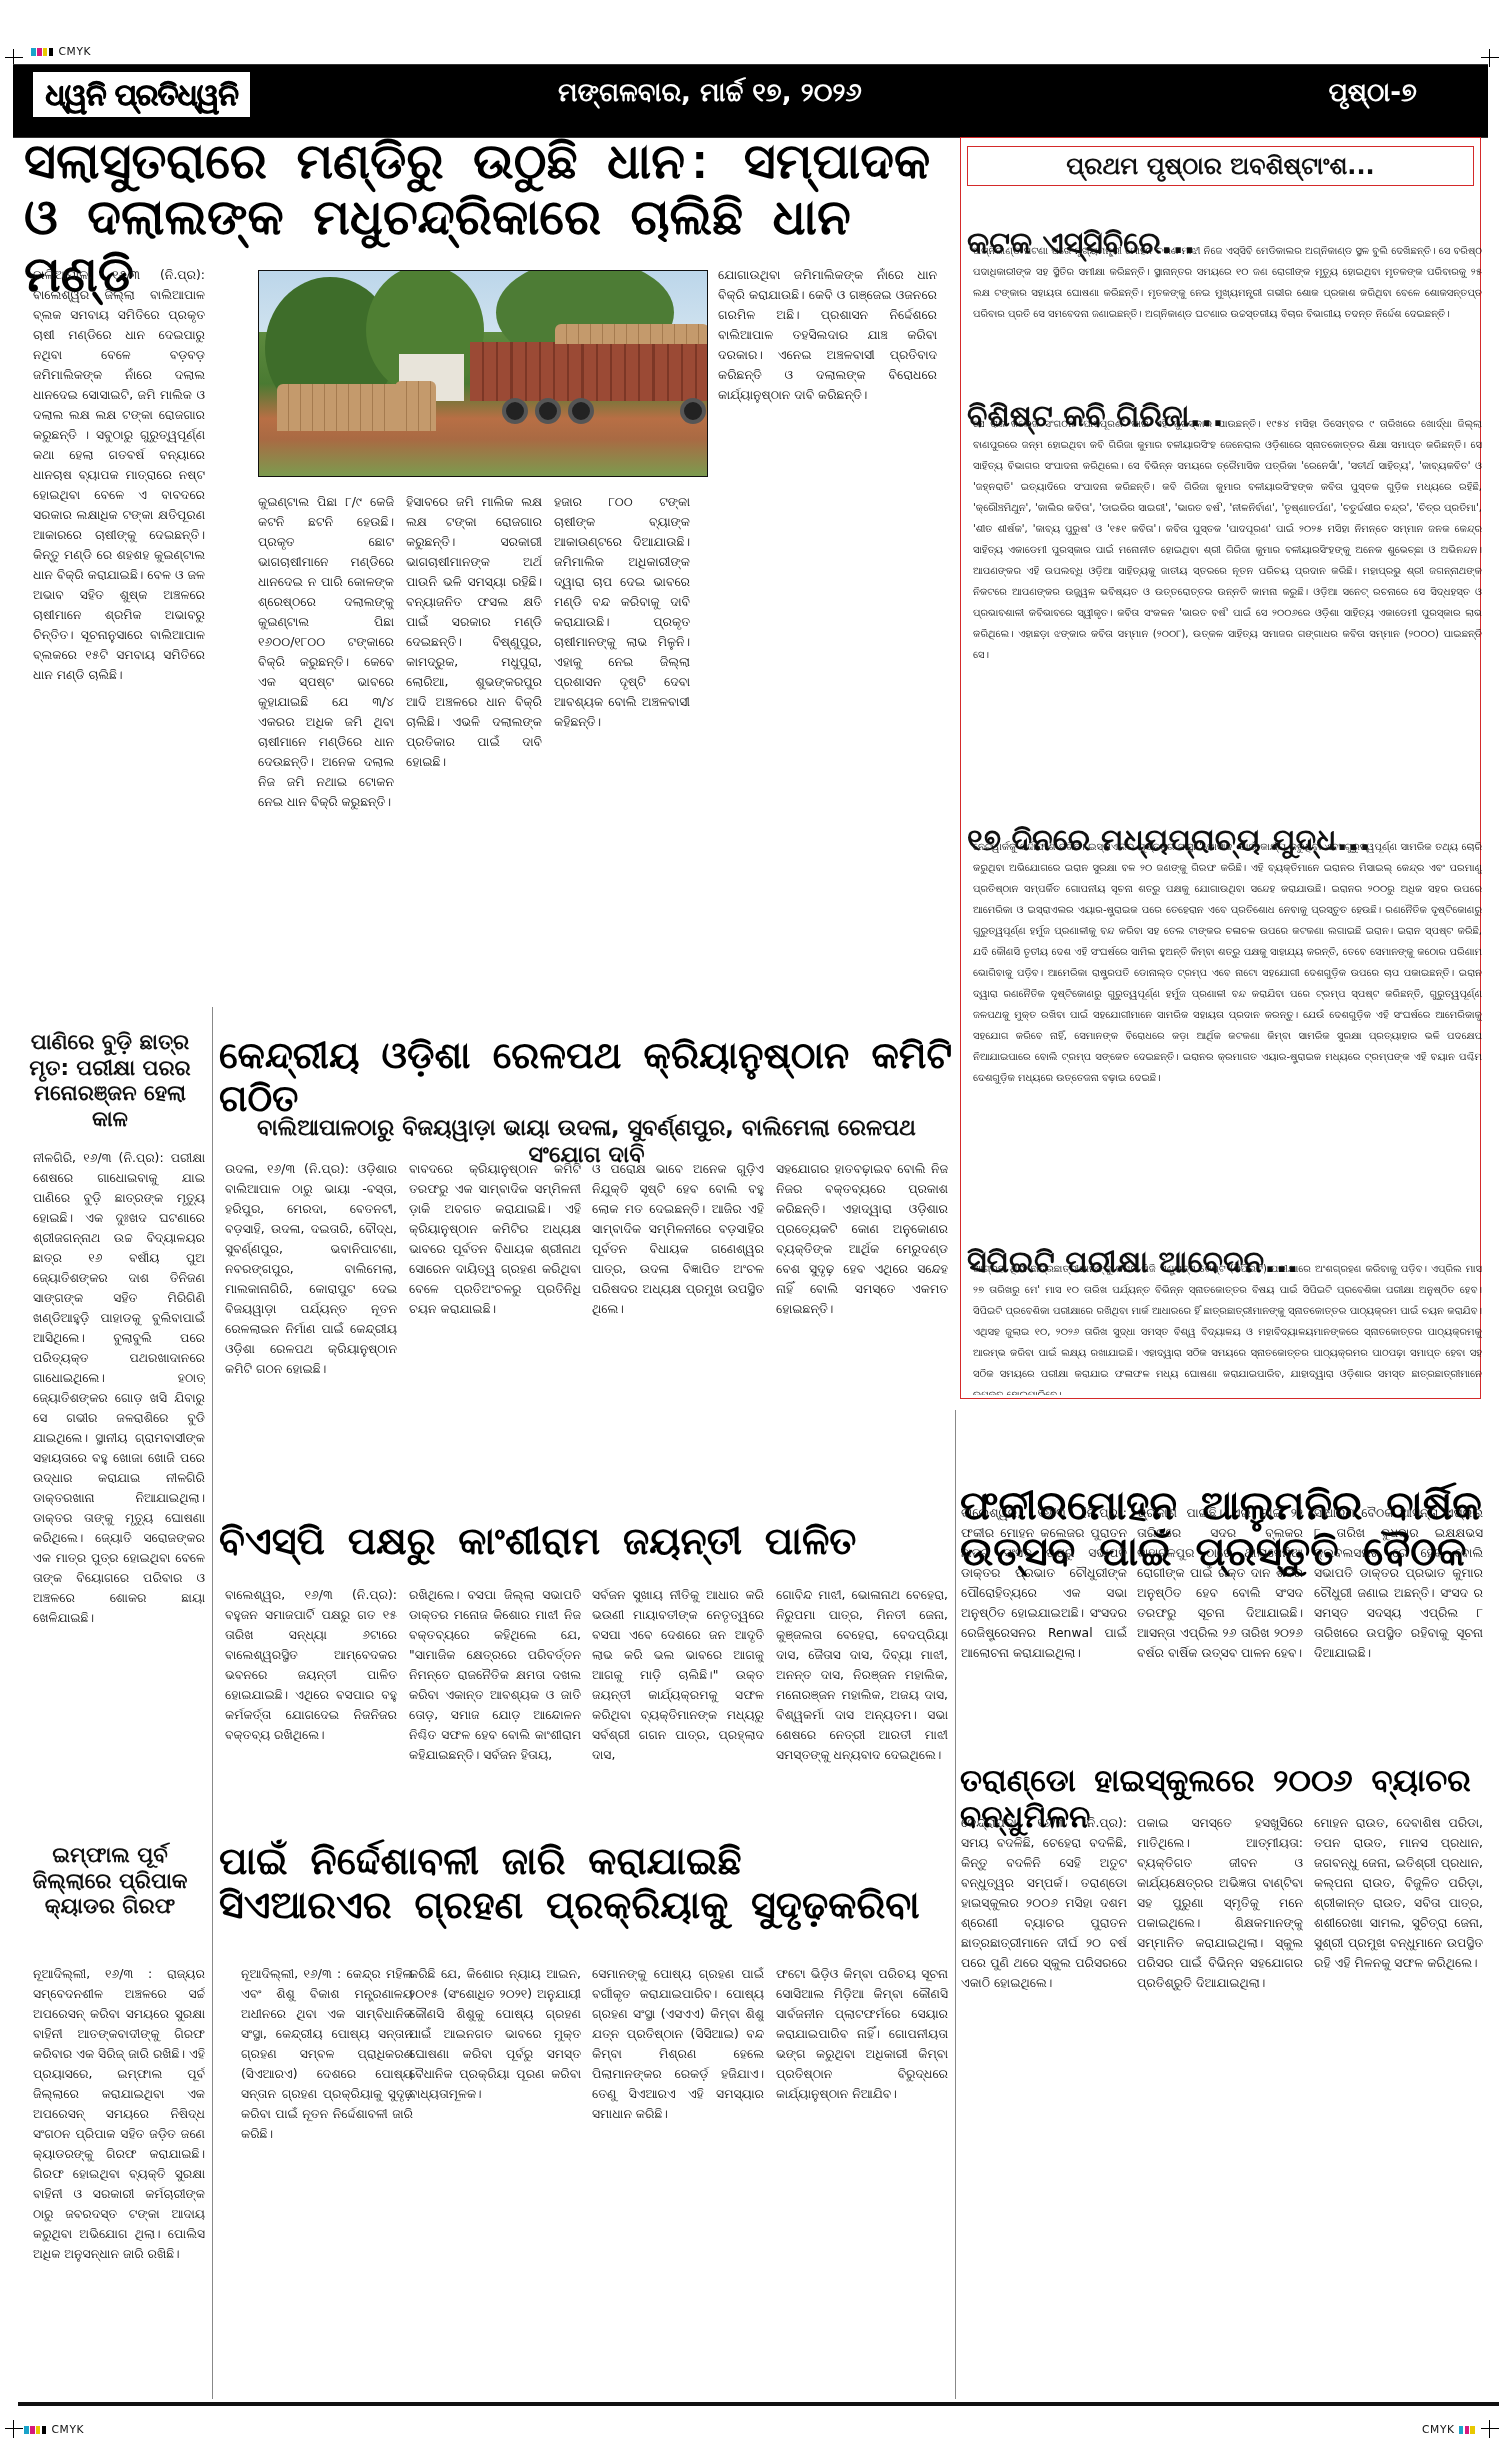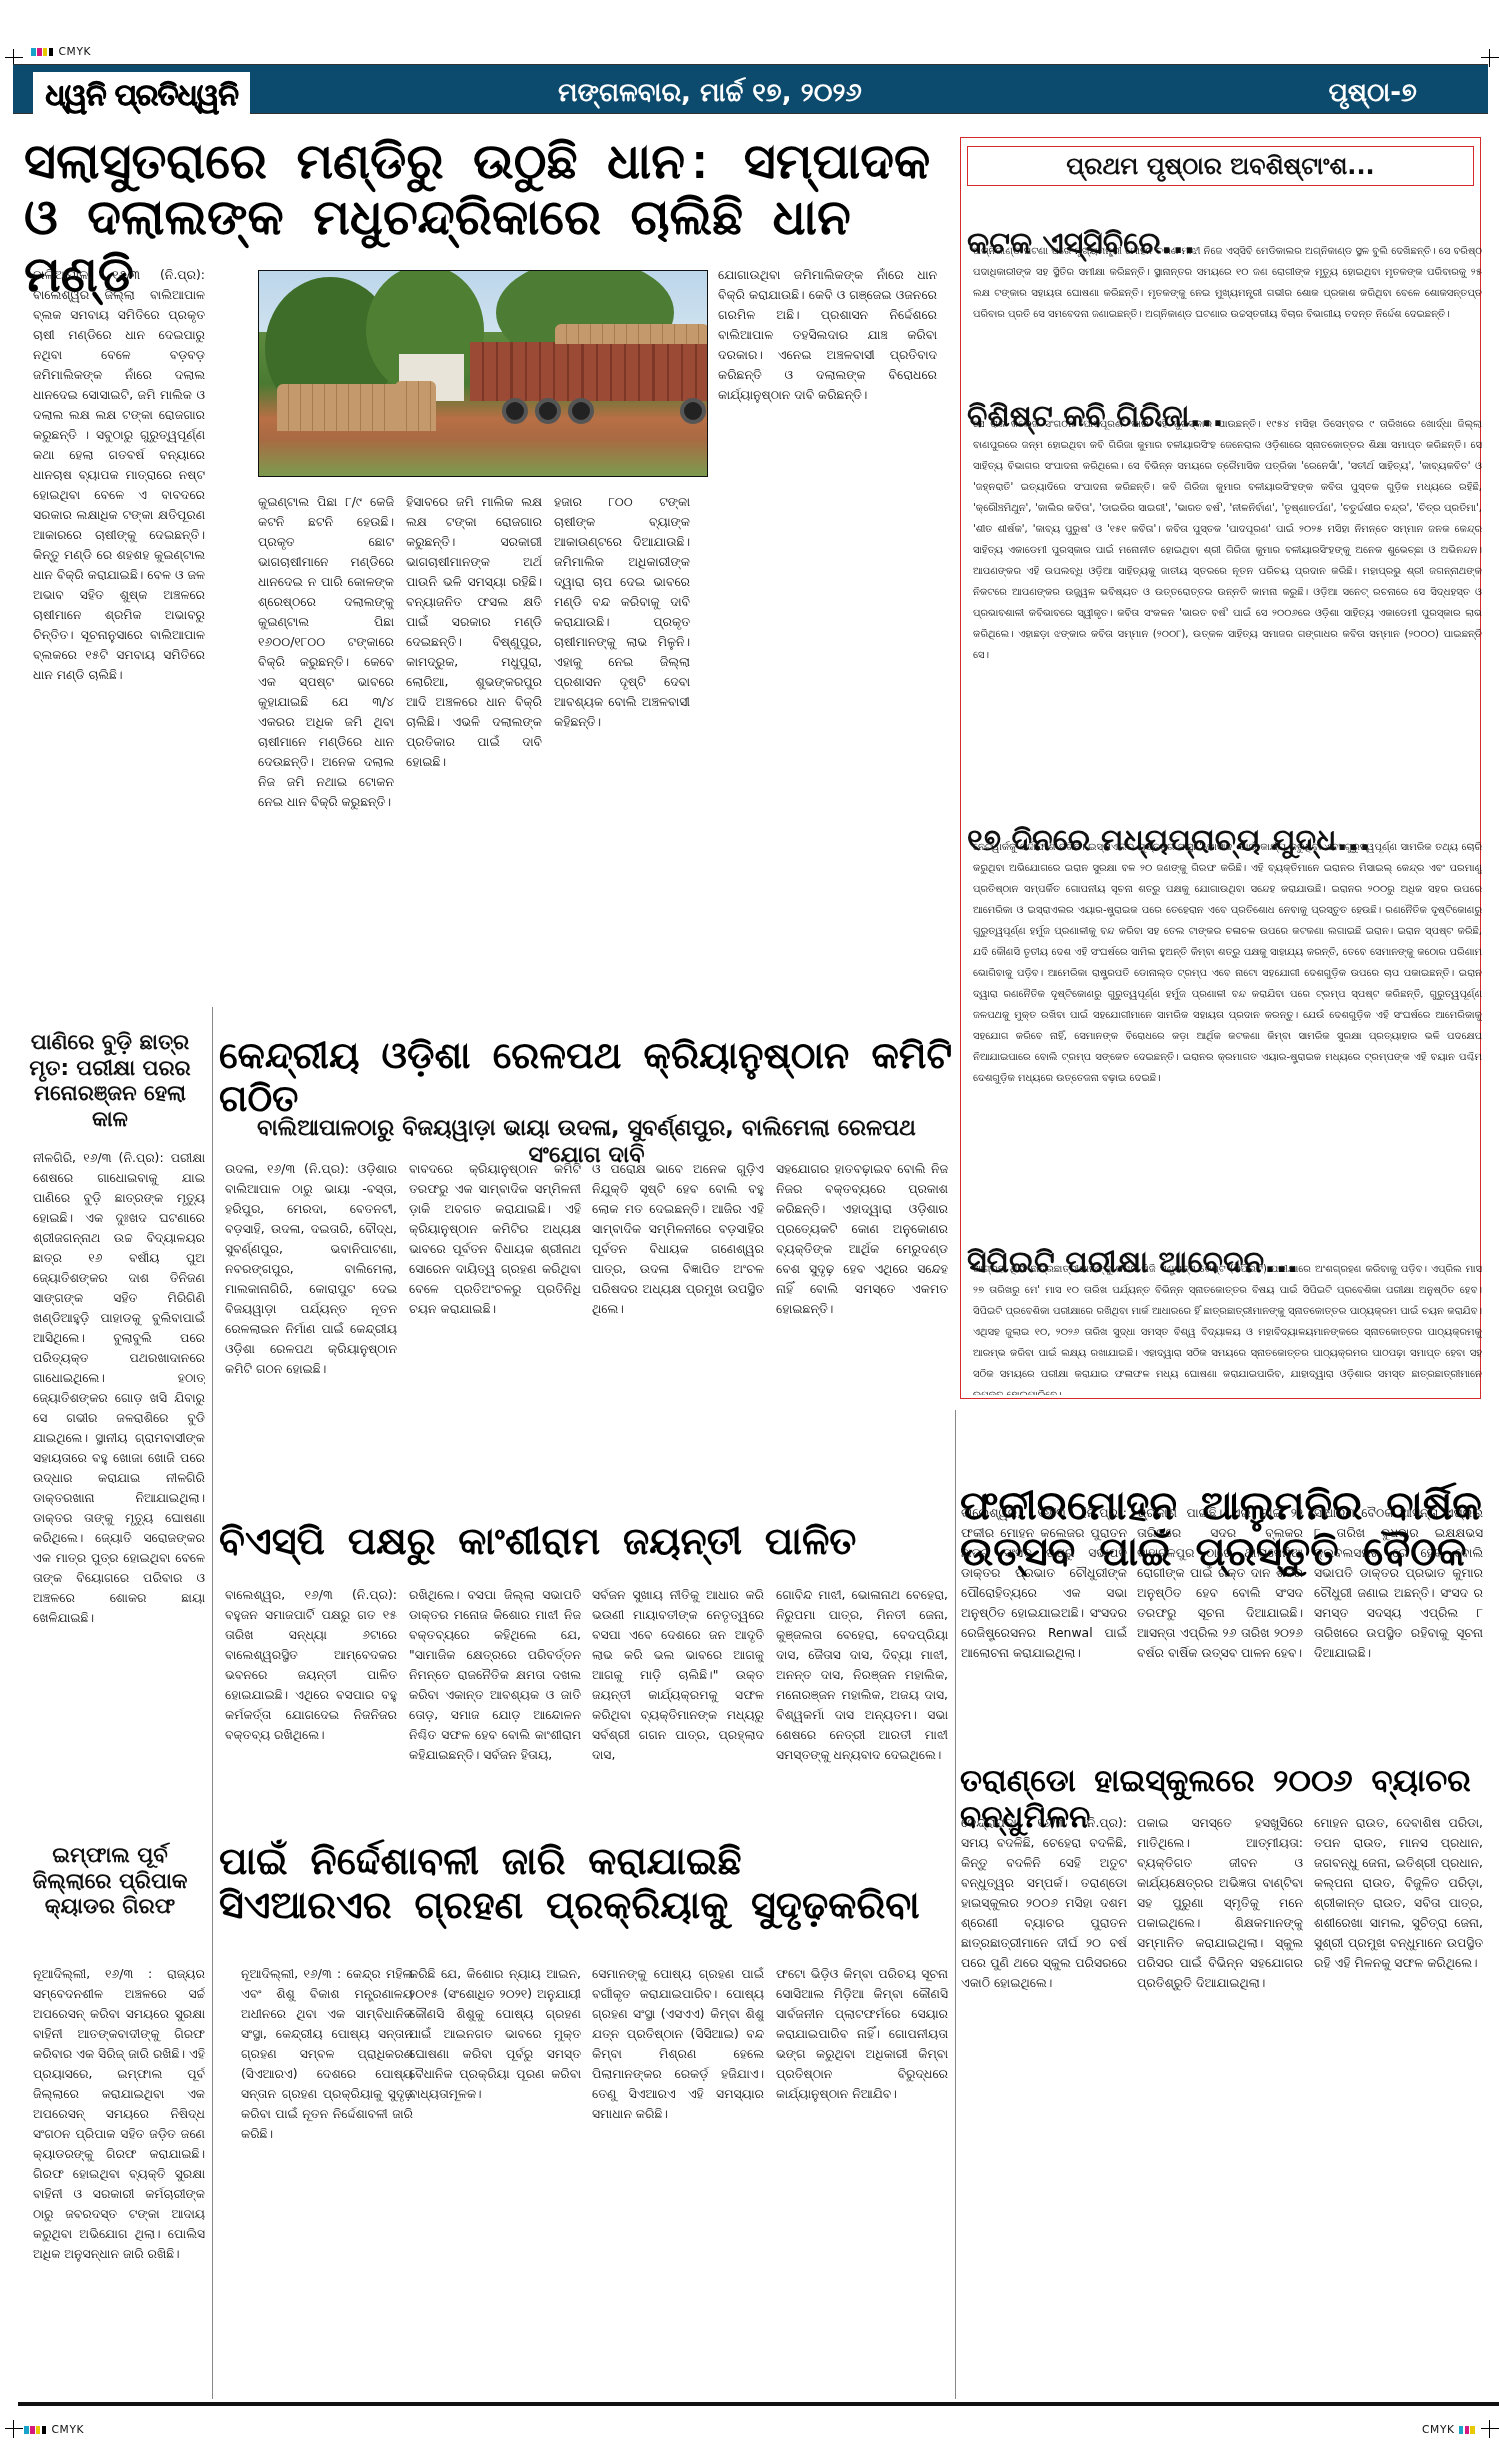"ଧ୍ୱନି ପ୍ରତିଧ୍ୱନି" .masthead { background: #0c4a6e -> #000000; height: 50px -> 74px }
